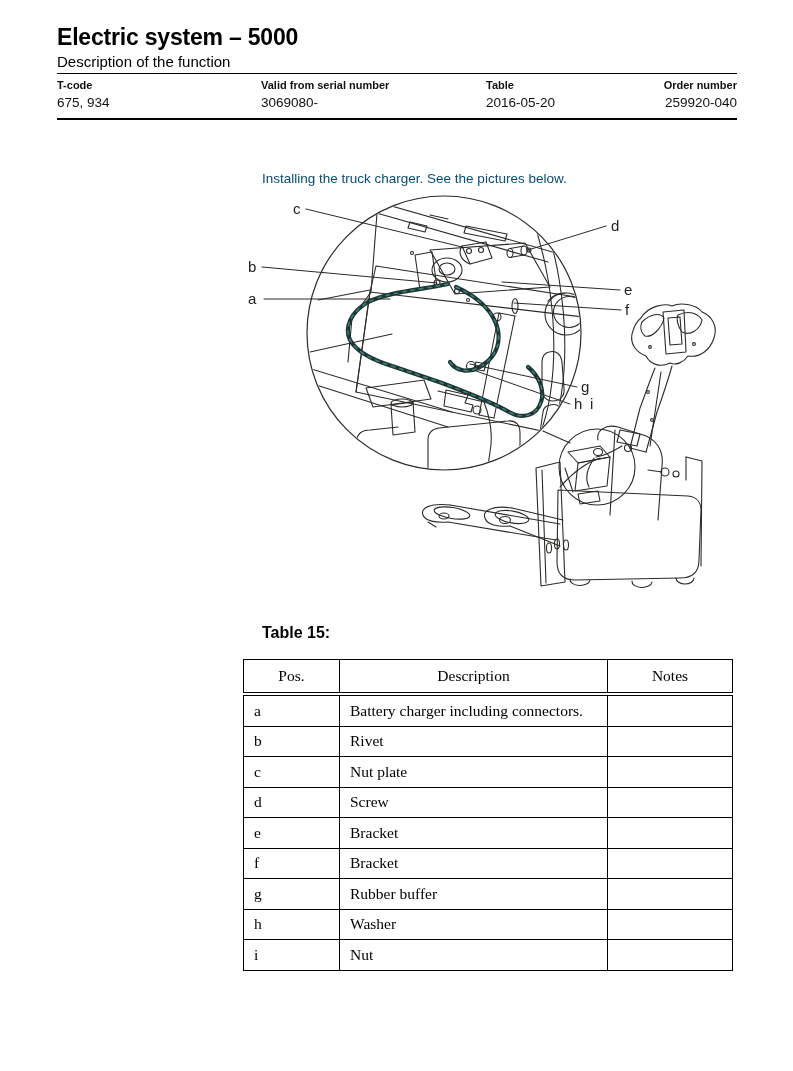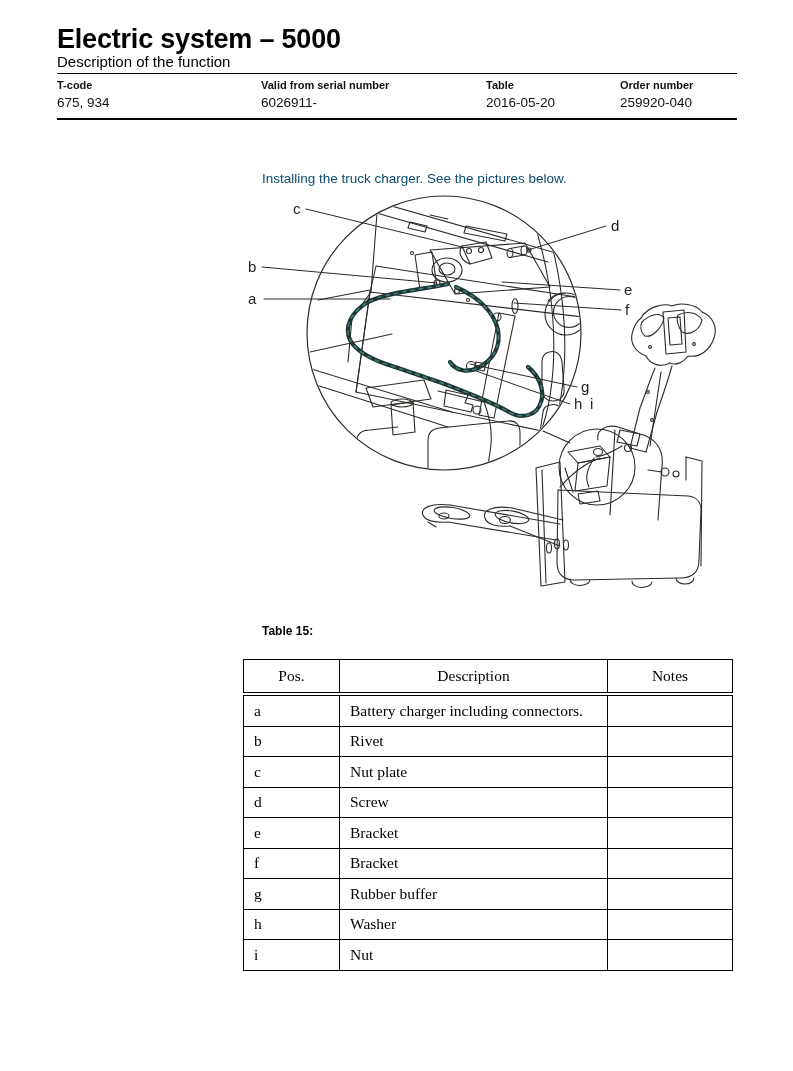"Electric system – 5000" .doc-title { font-size: 27px -> 23px }
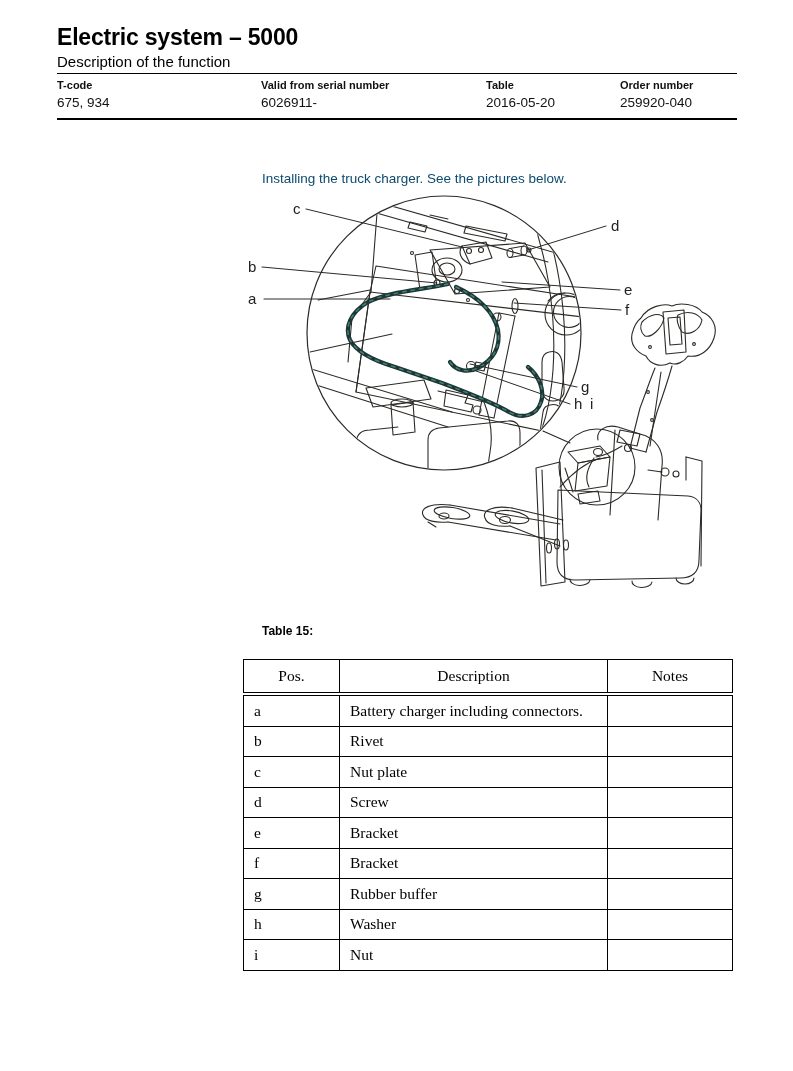"Order number" .info-col.c3 { text-align: none -> right }
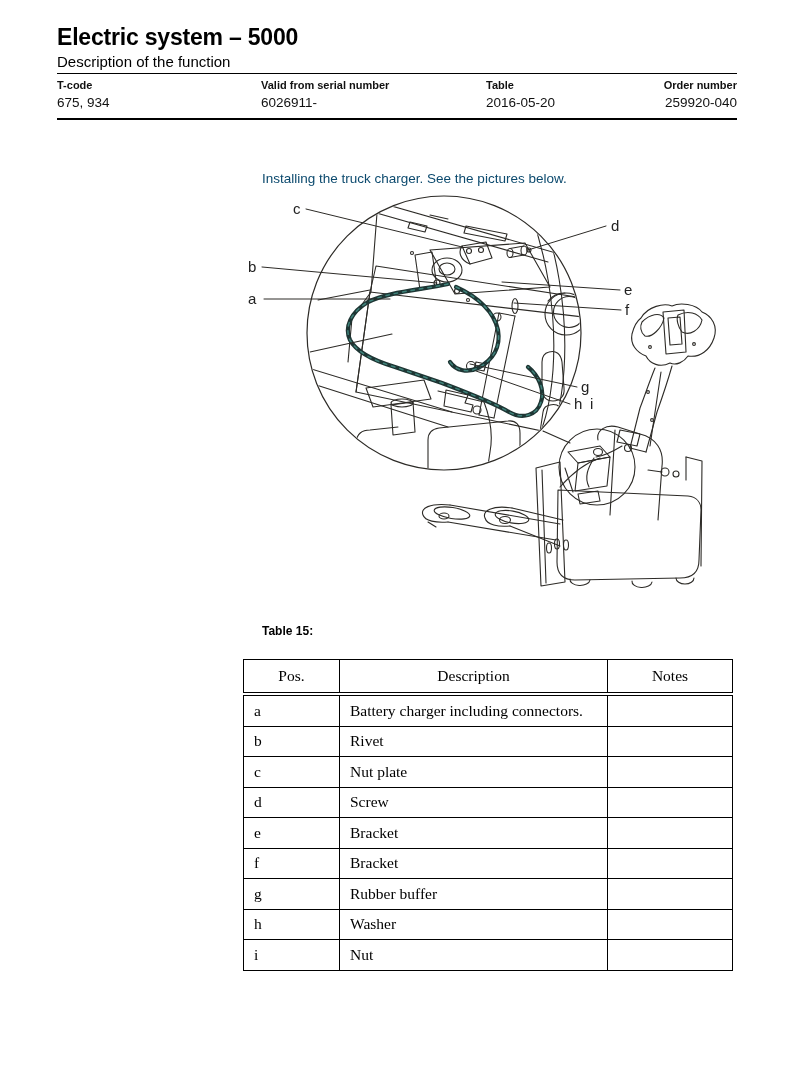"6026911-" div.info-value { text: 6026911- -> 3069080- }
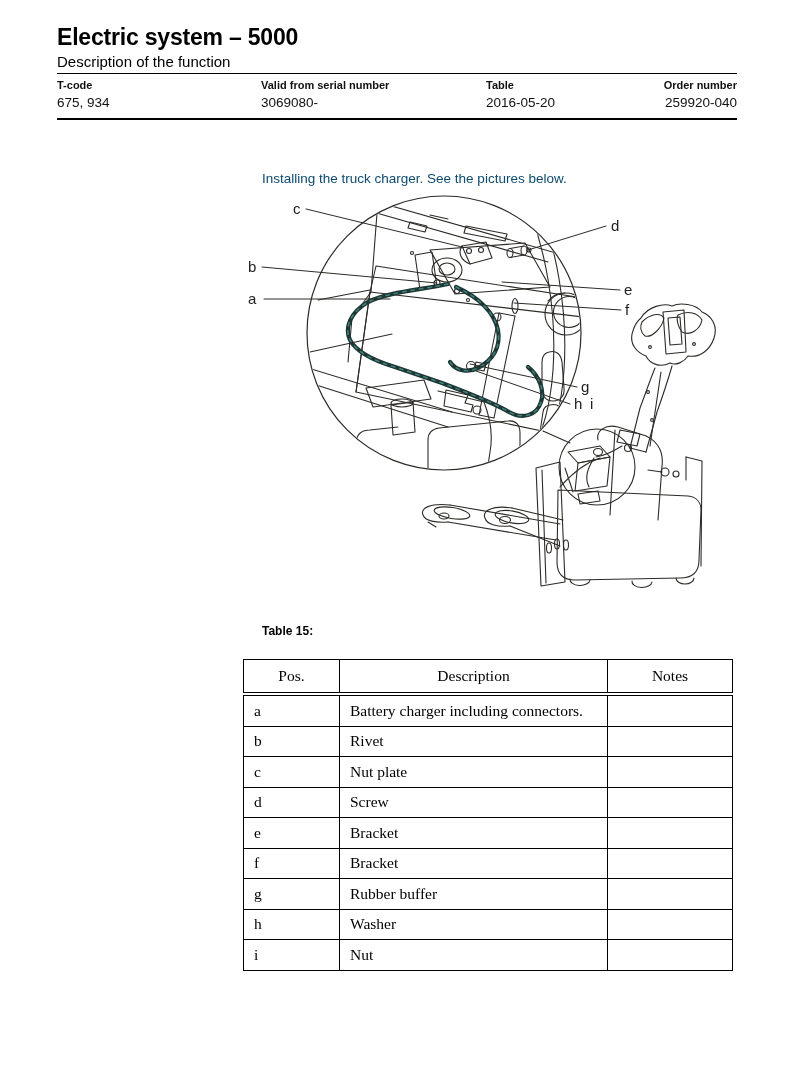"Table 15:" .table-caption { font-size: 12px -> 16px }
